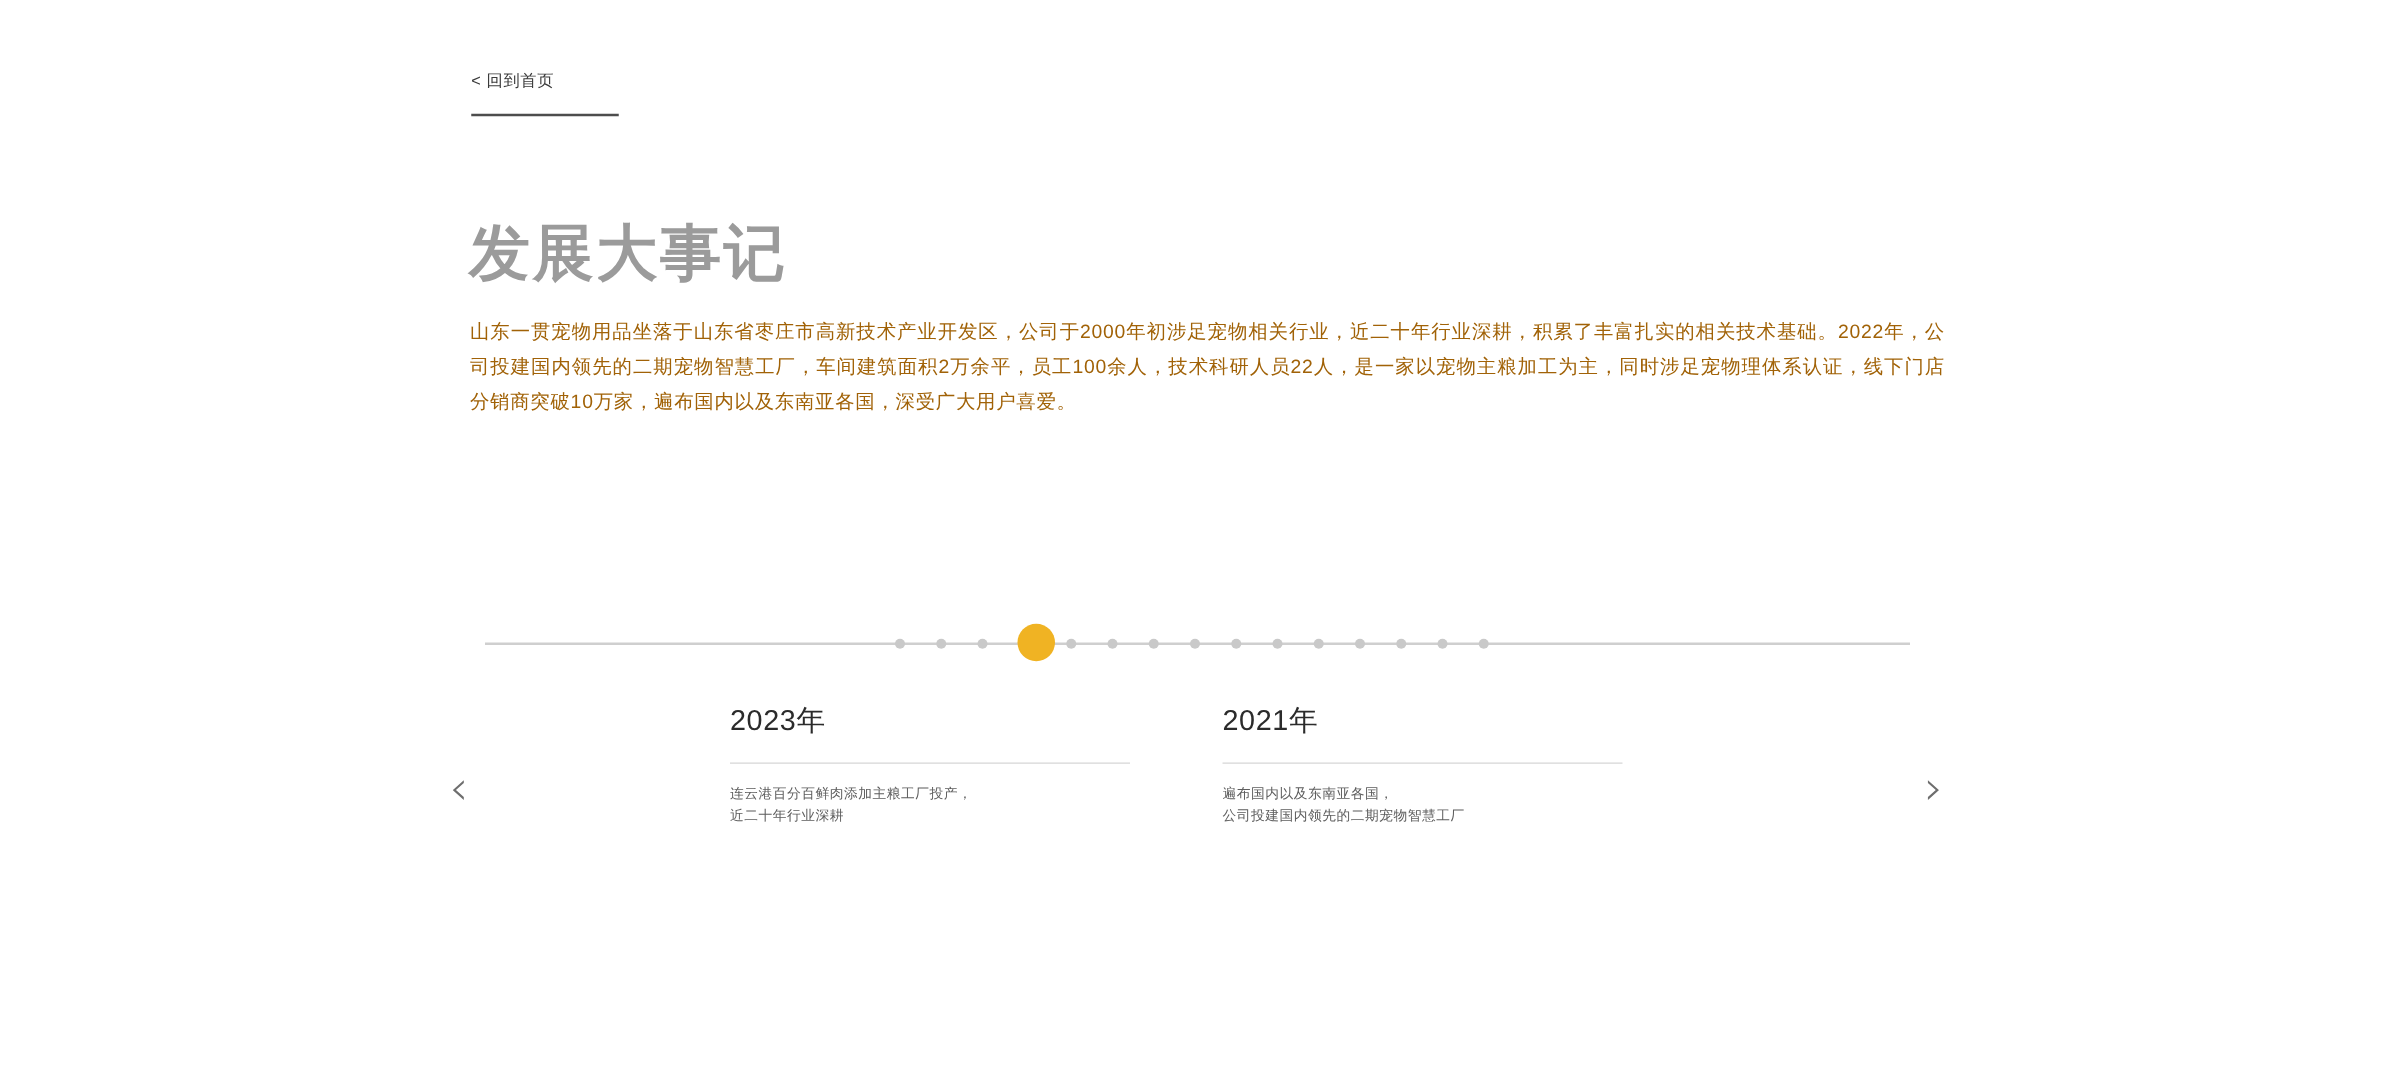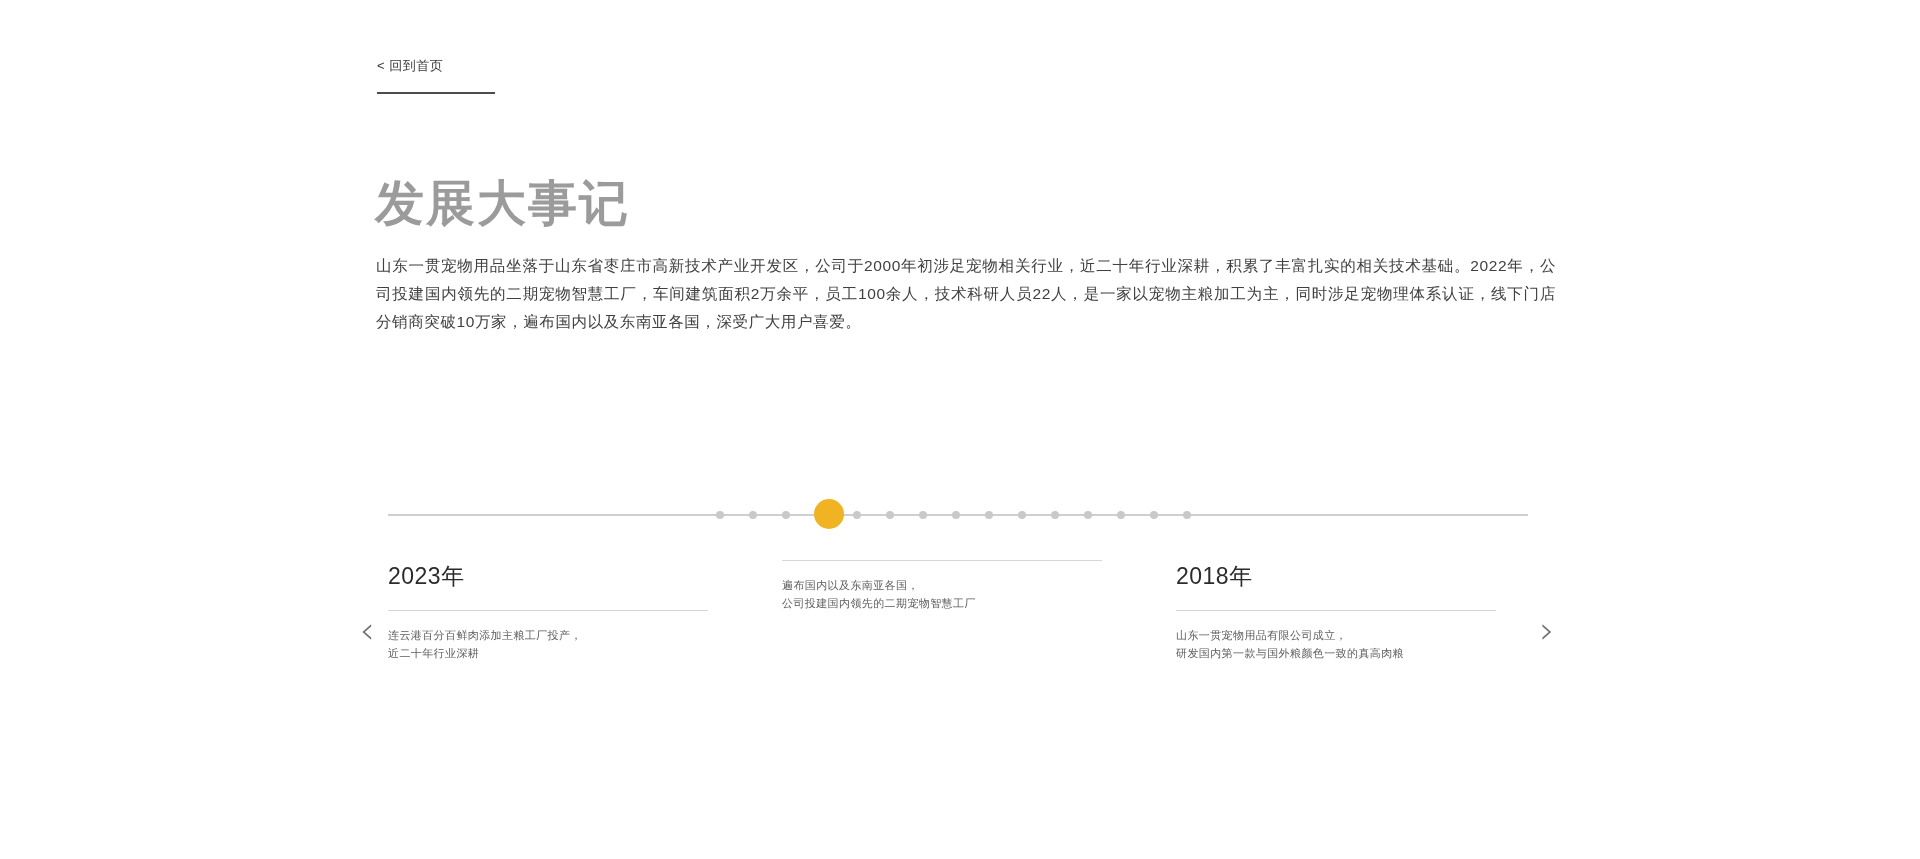"山东一贯宠物用品坐落于山东省枣庄市高新技术产业开发区，公司于2000年初涉足宠物" .intro { color: #404040 -> #a16207 }
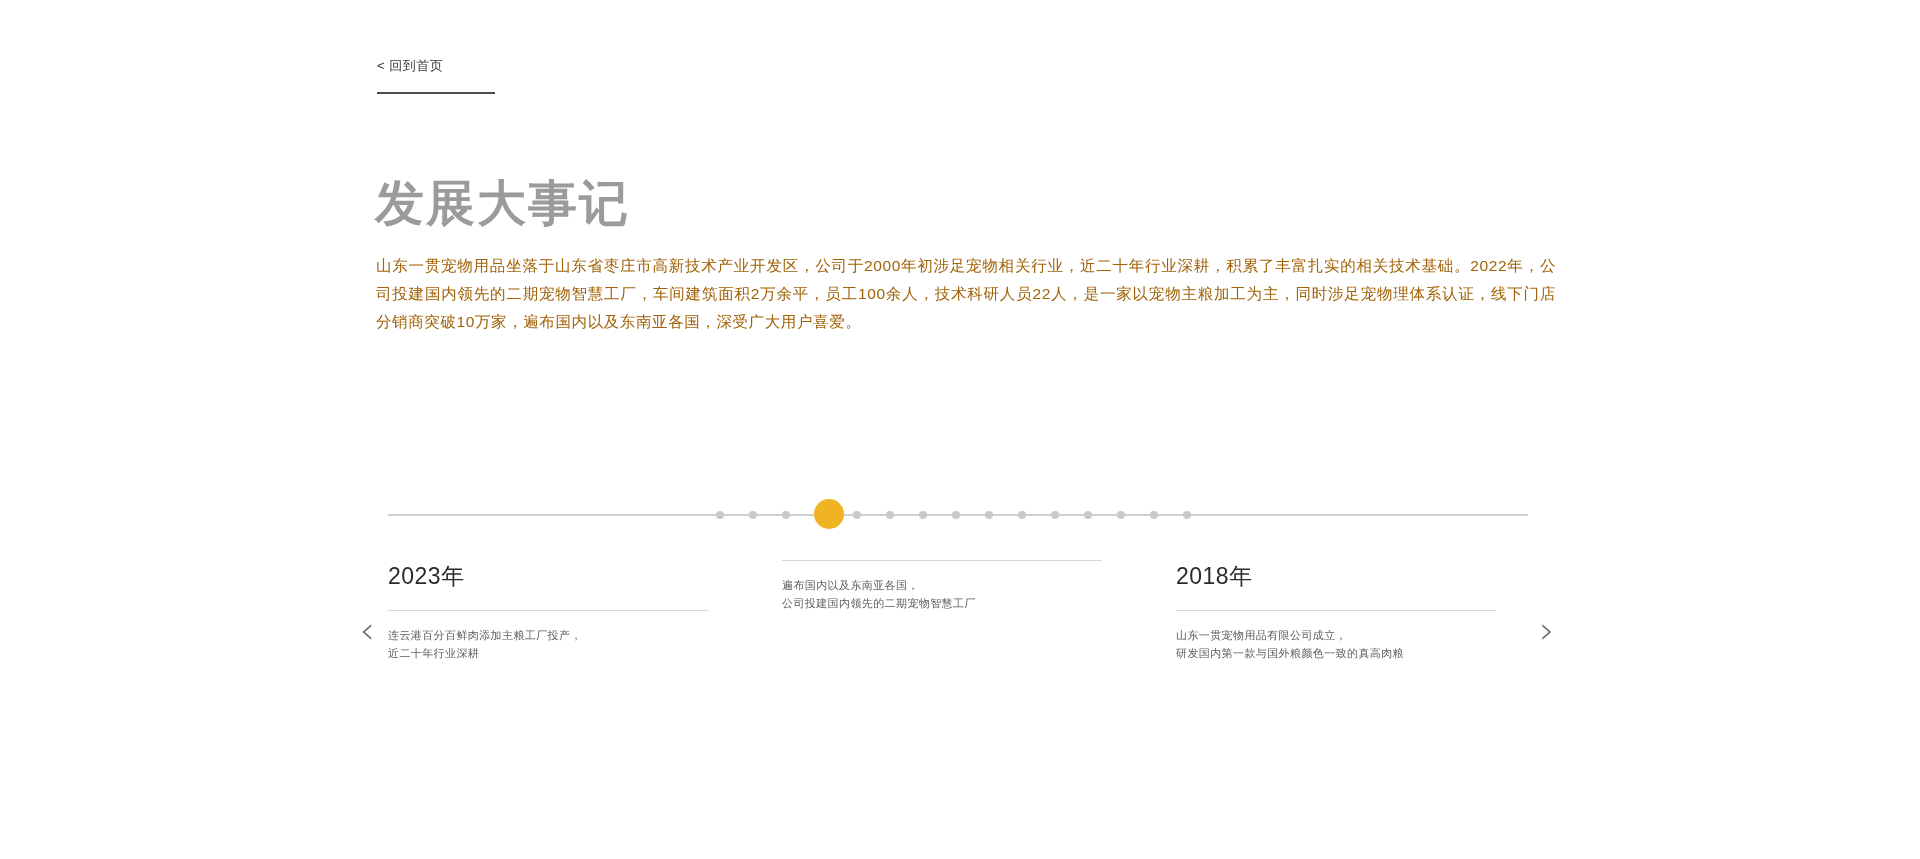"2023年" .events { justify-content: flex-start -> center; left: 388px -> 376px }
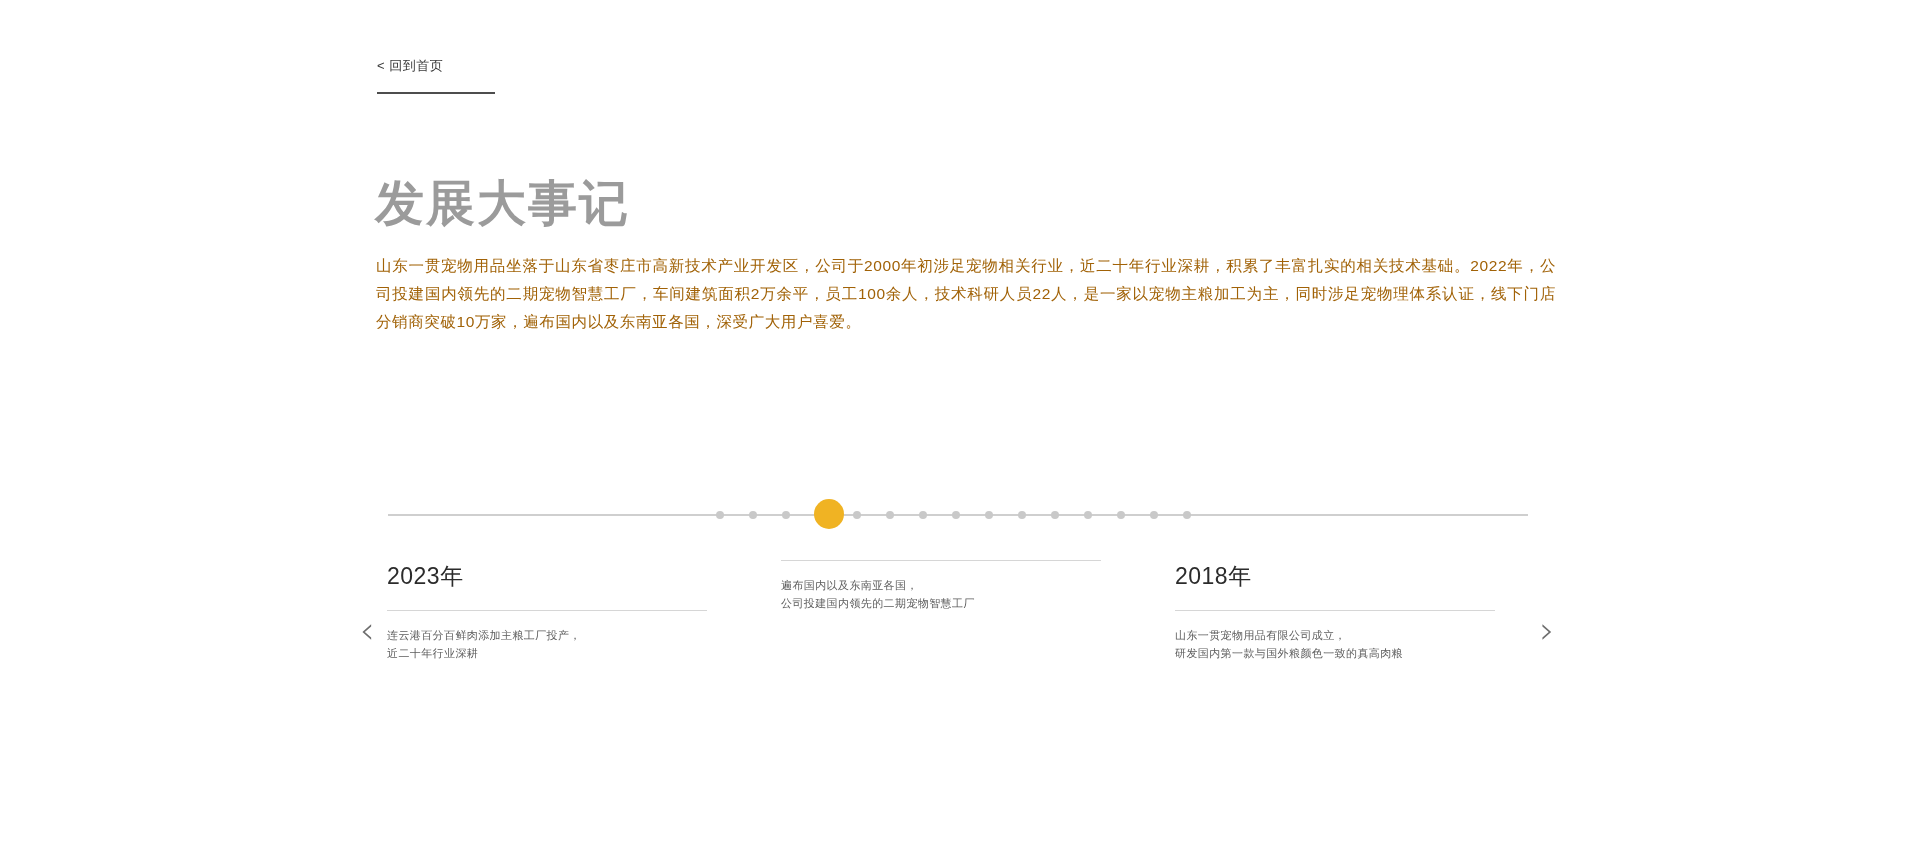"2021年" div.event-year { html: none -> <div>2021年</div> }
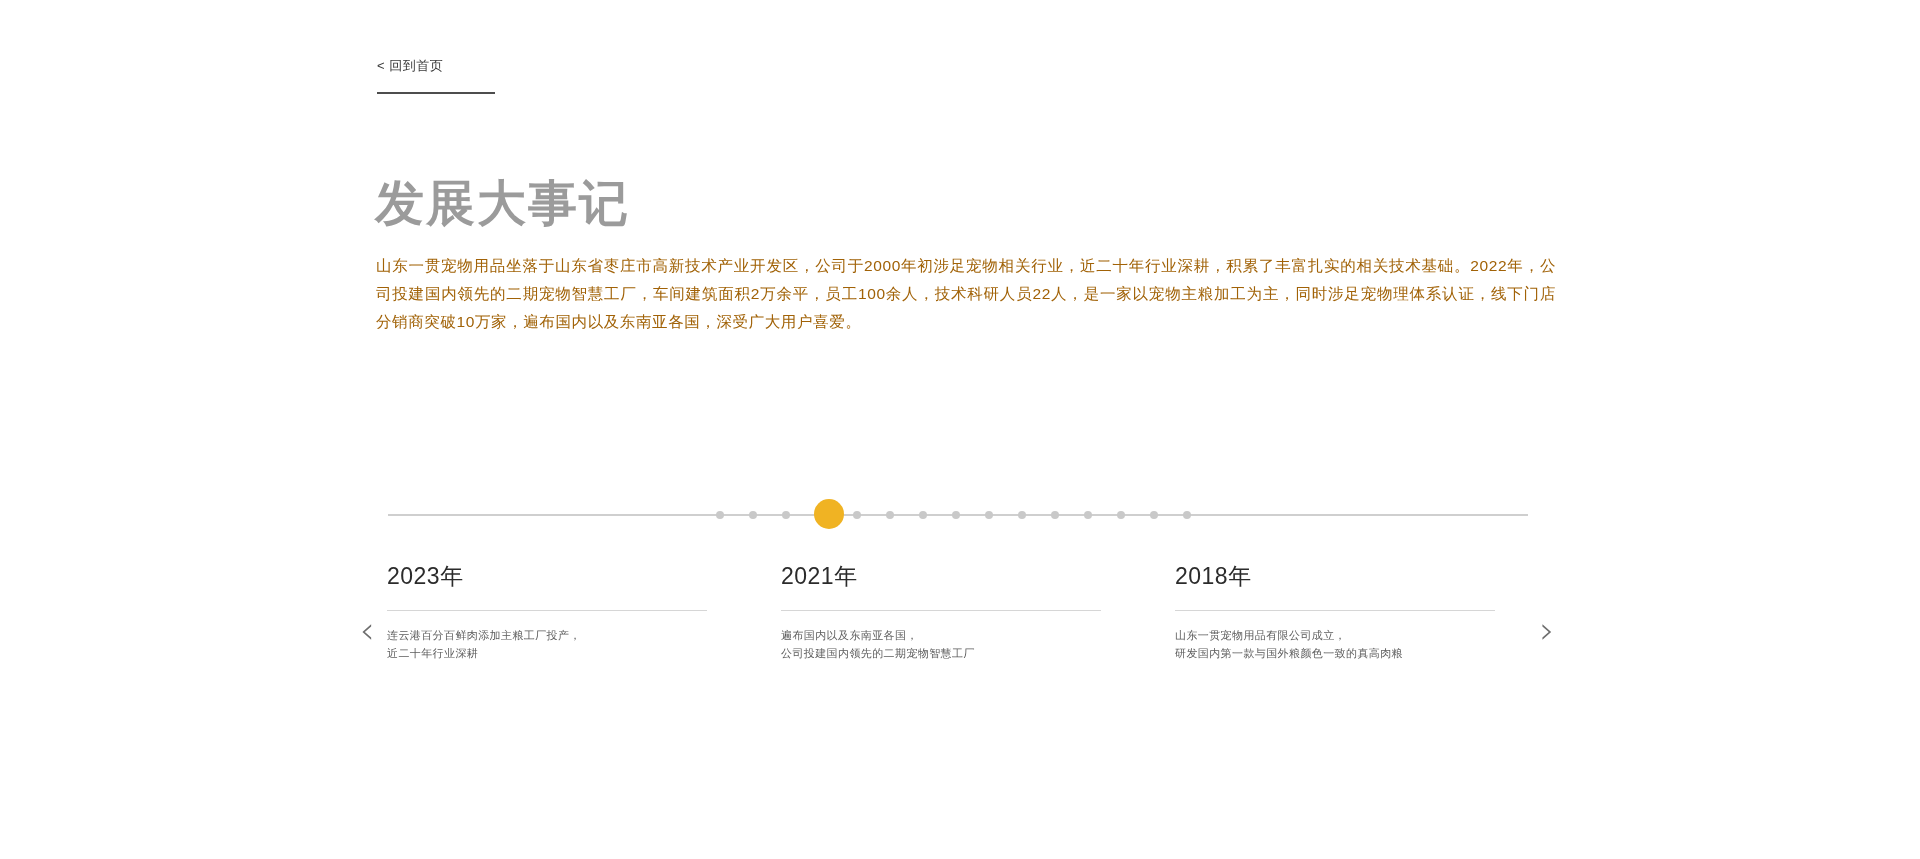"2018年" div.event { html: <div> <div>2018年</div> <div></div> <div> <div>山东一贯宠物用品有限公司成立，</div> <div>研发国内第一款与国外粮颜色一致的真高肉粮</div> </div> </div> -> none }
